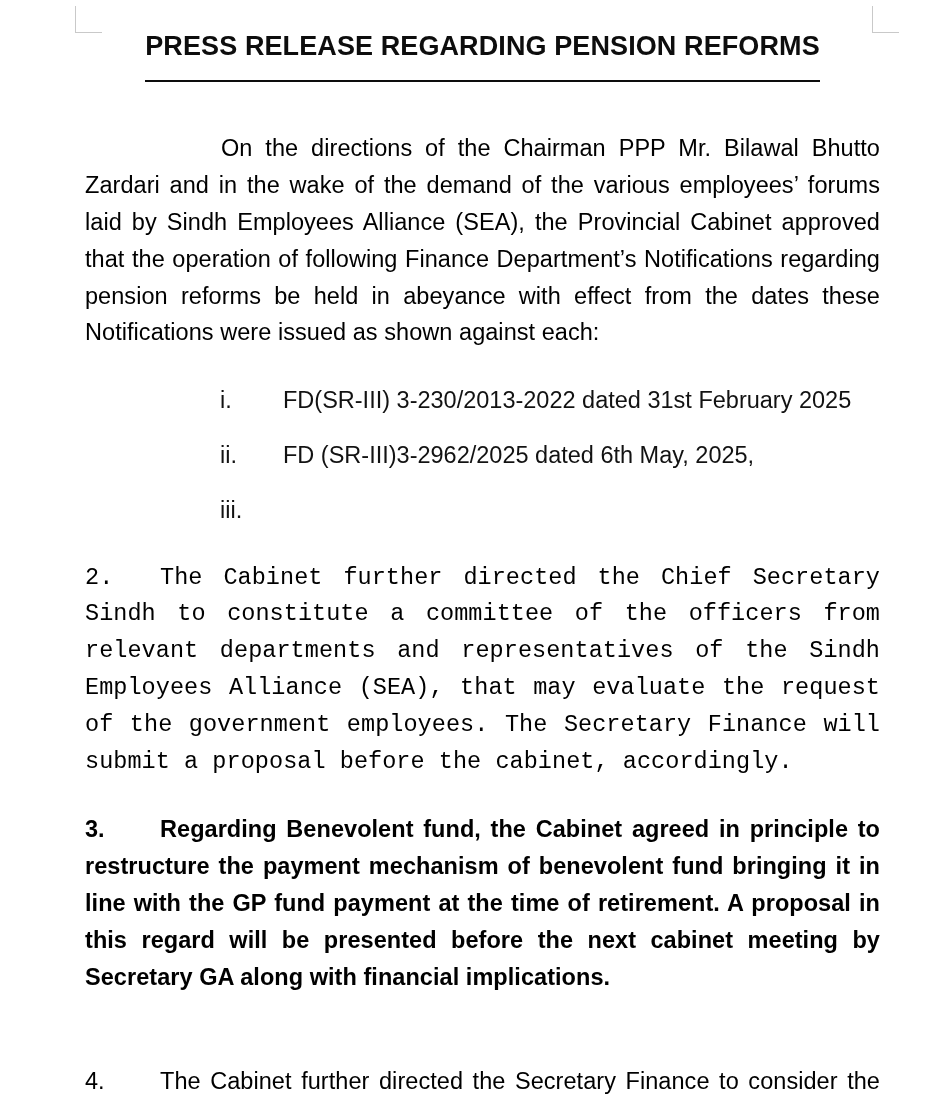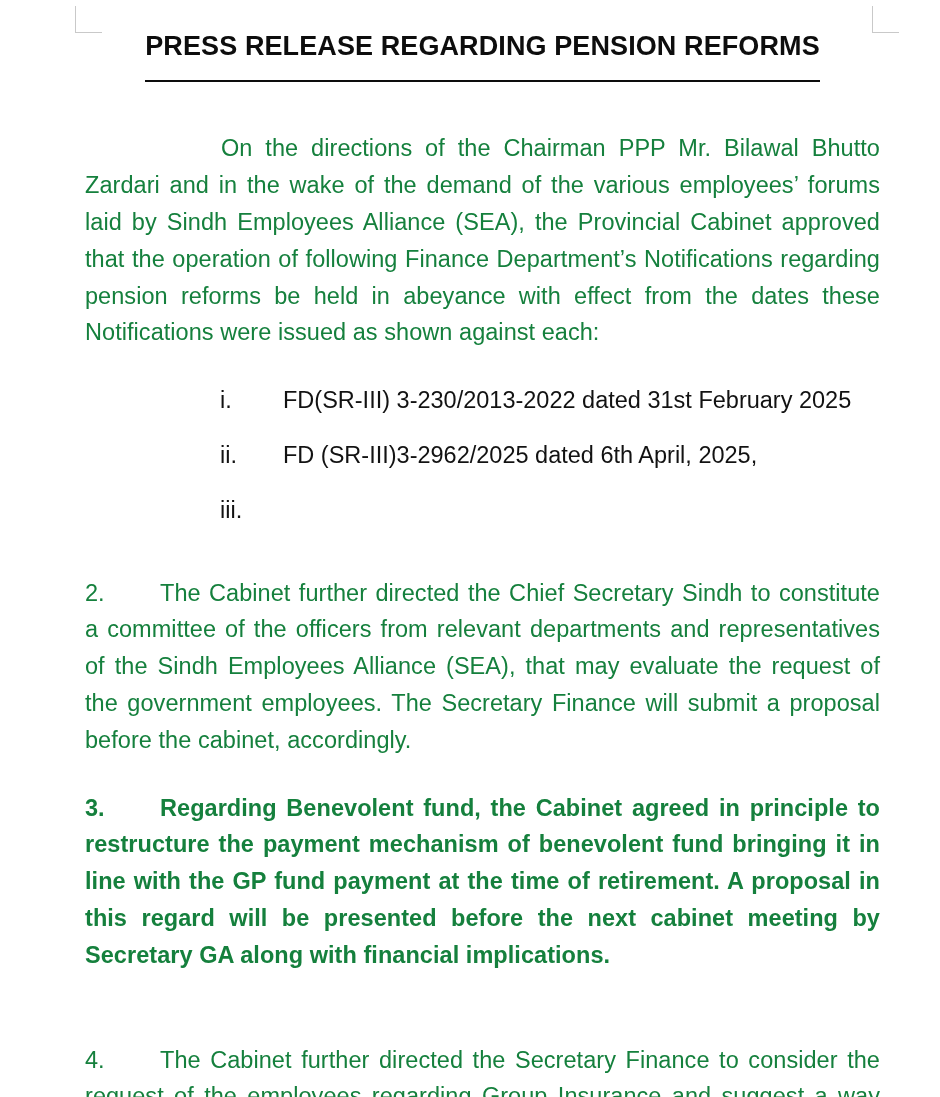"On the directions of the" .body-para { color: #15803d -> #000000 }
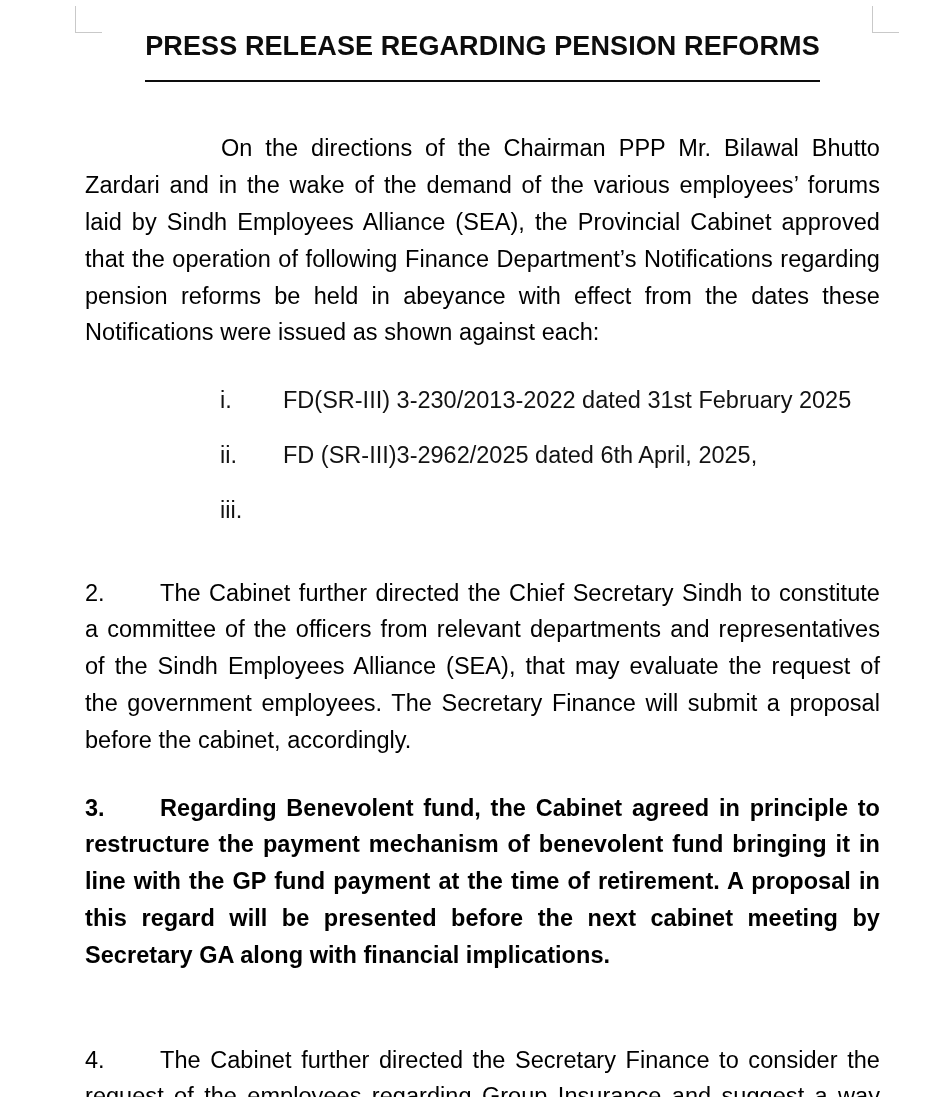"FD (SR-III)3-2962/2025 dated 6th April," span.item-text { text: April -> May }
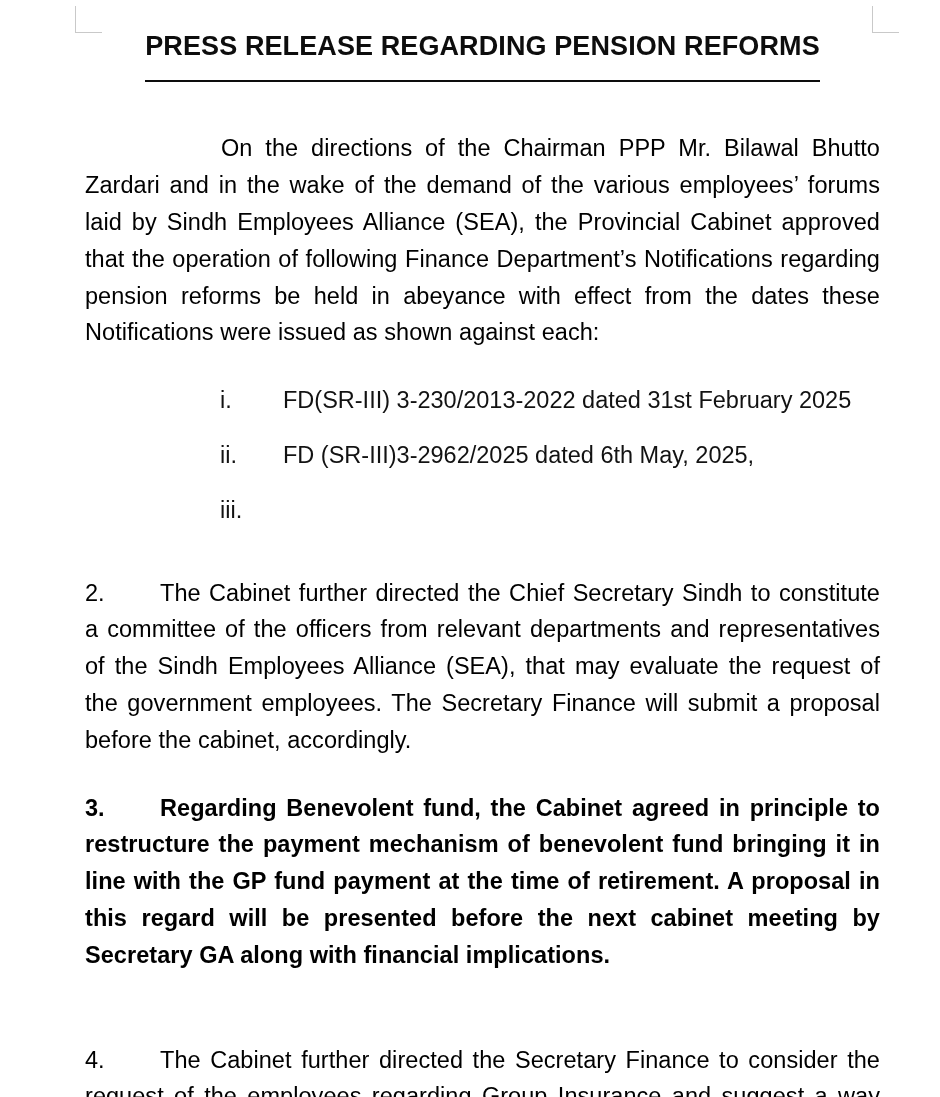"2. The Cabinet further directed" .gap-before-p2 { font-family: none -> Liberation Mono, monospace; margin-top: 46px -> 31px }
